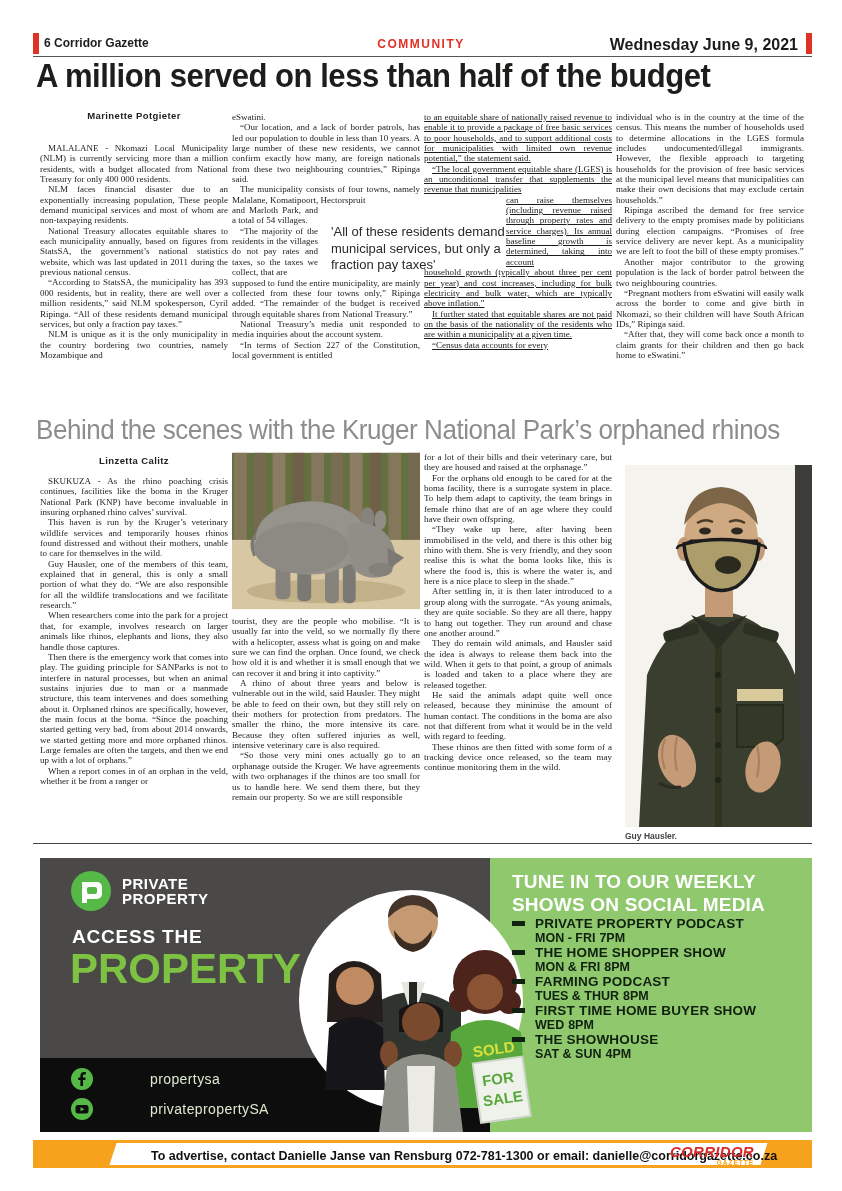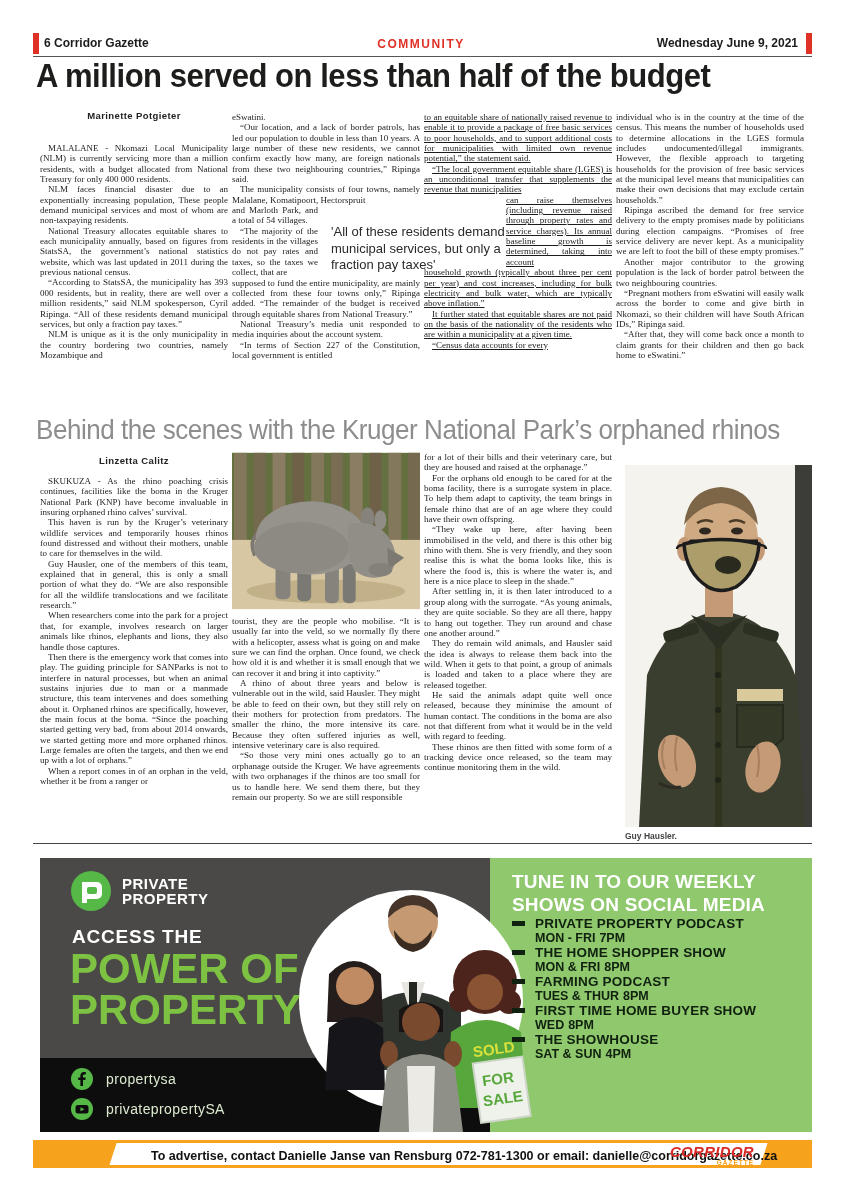"Wednesday June 9, 2021" .pdate { font-size: 12px -> 16px }
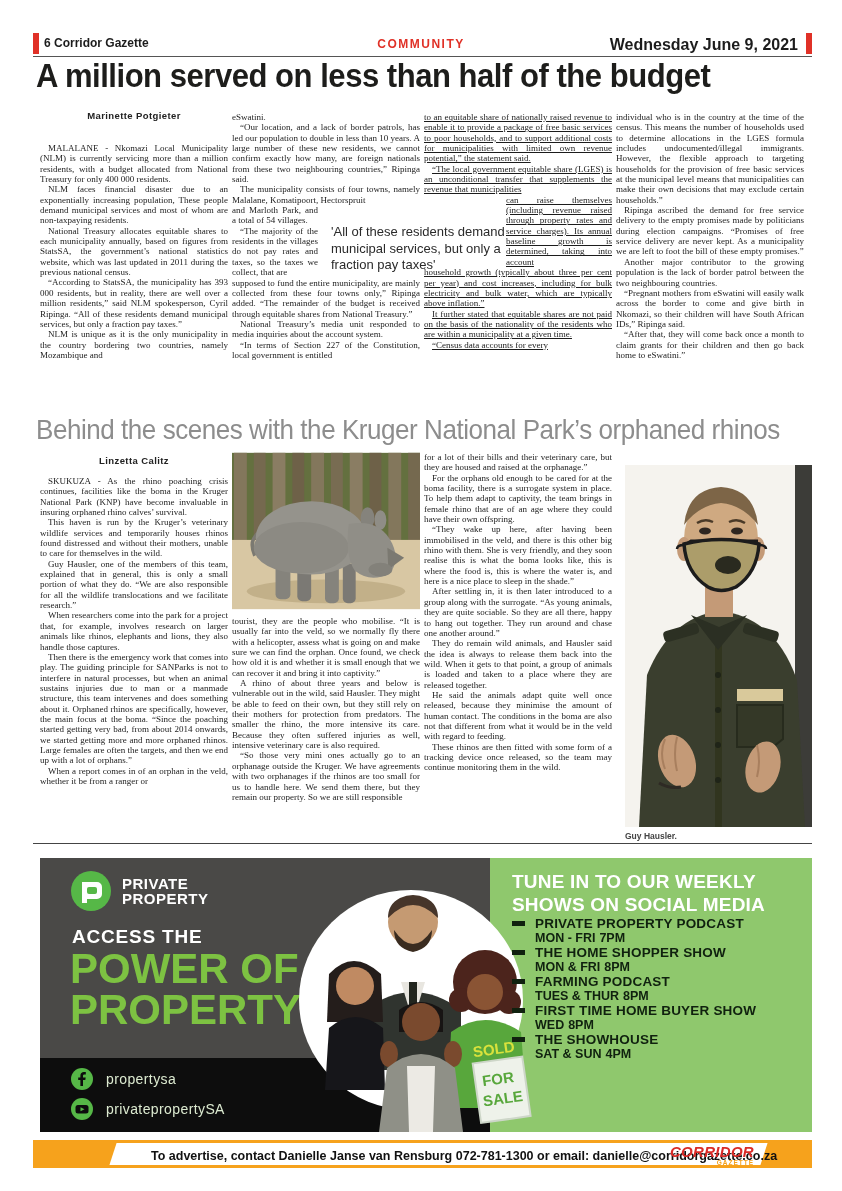"POWER OF" div { html: <div>POWER OF</div> -> none }
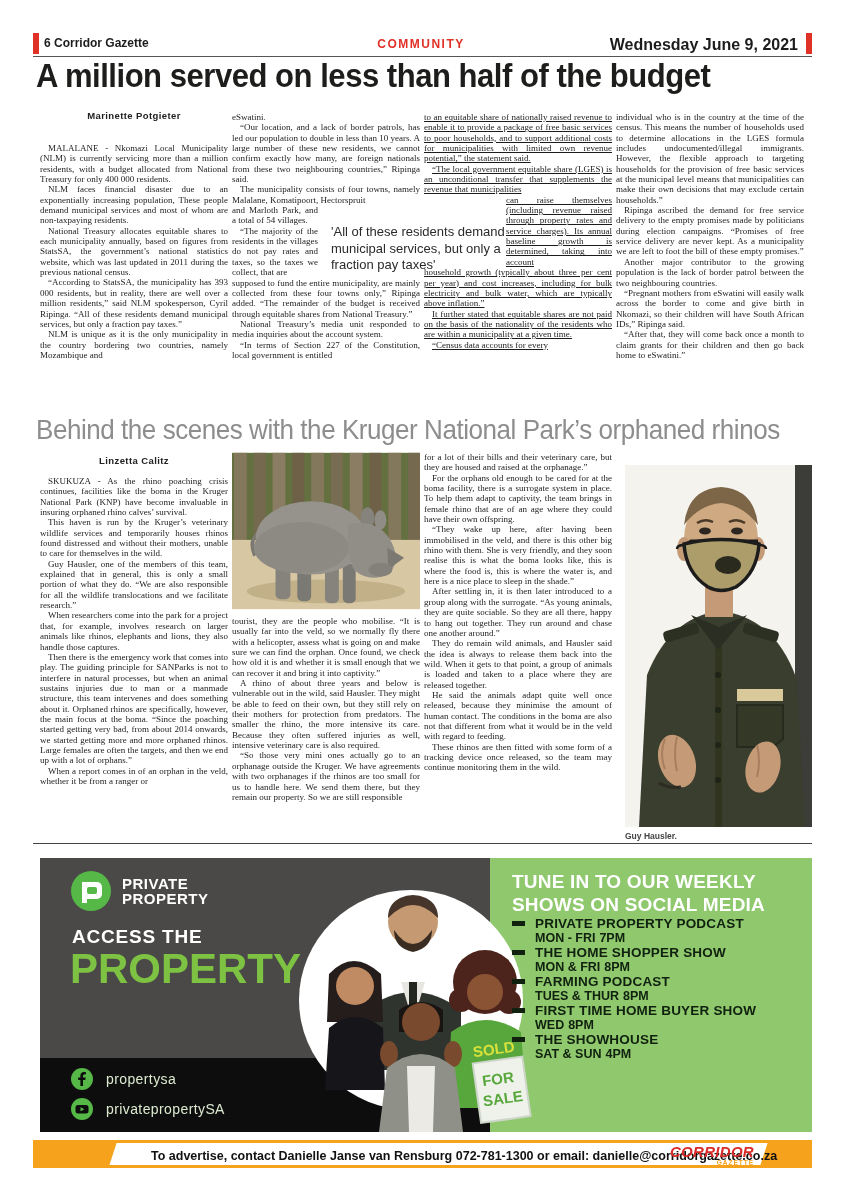"propertysa" .socrow { gap: none -> 44px }
